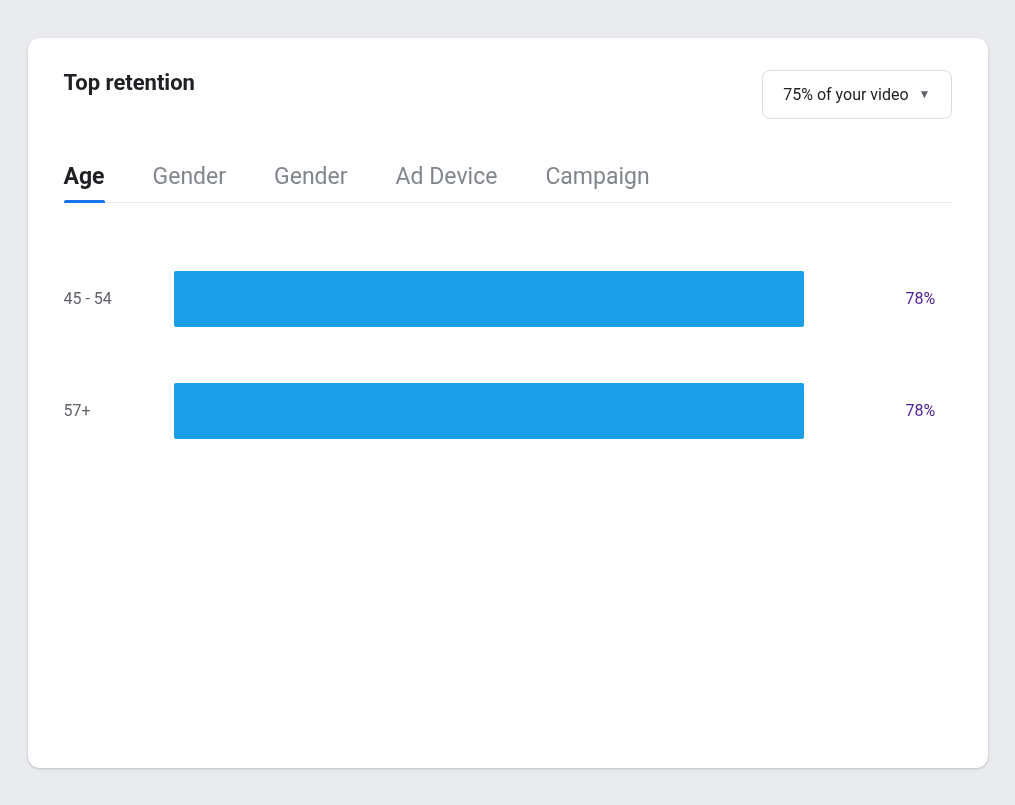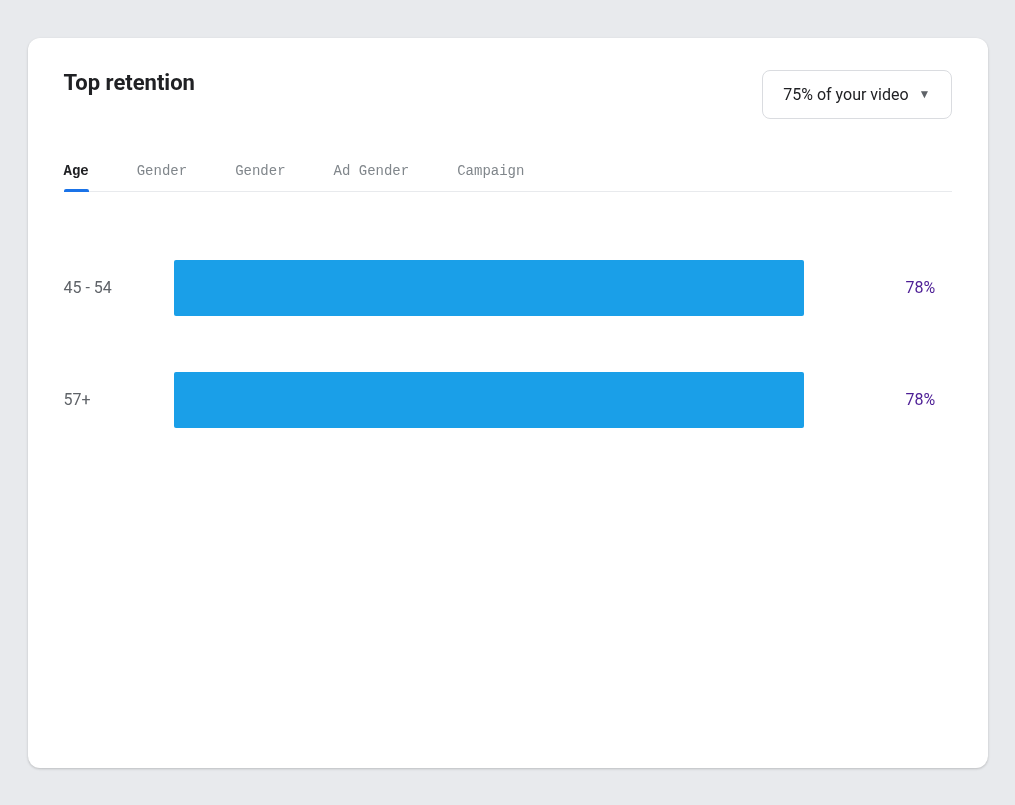"Age" .tab { font-family: Liberation Mono, monospace -> none; font-size: 14px -> 23px }
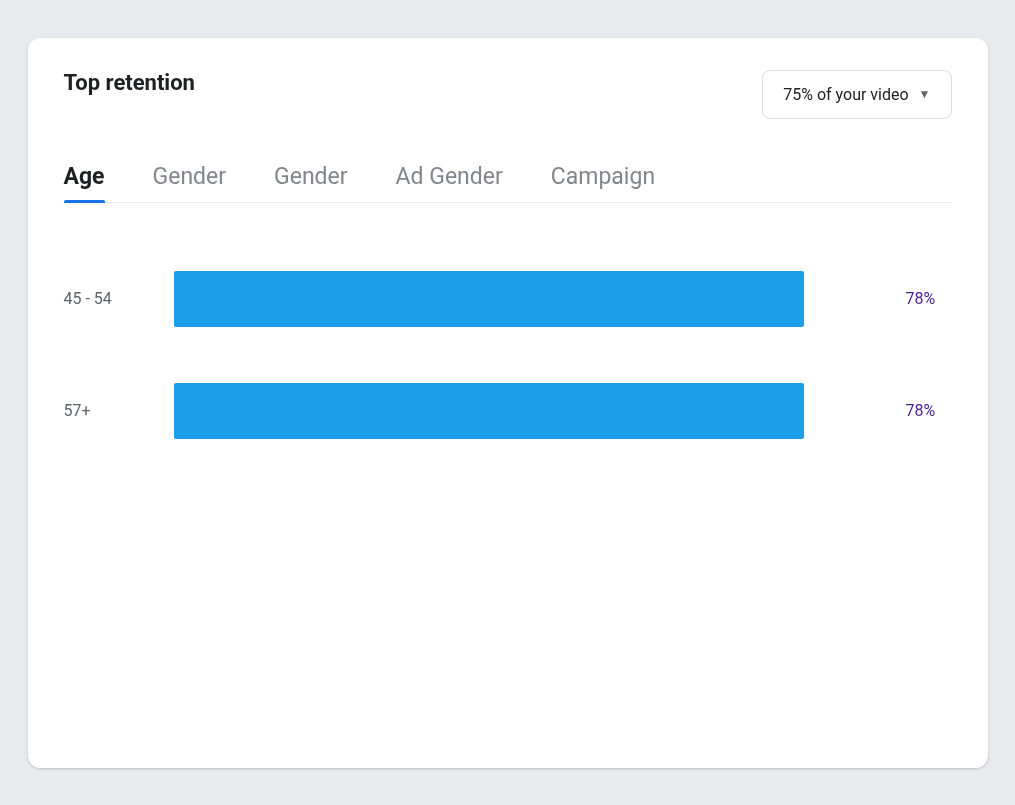"Ad Gender" span { text: Gender -> Device }
